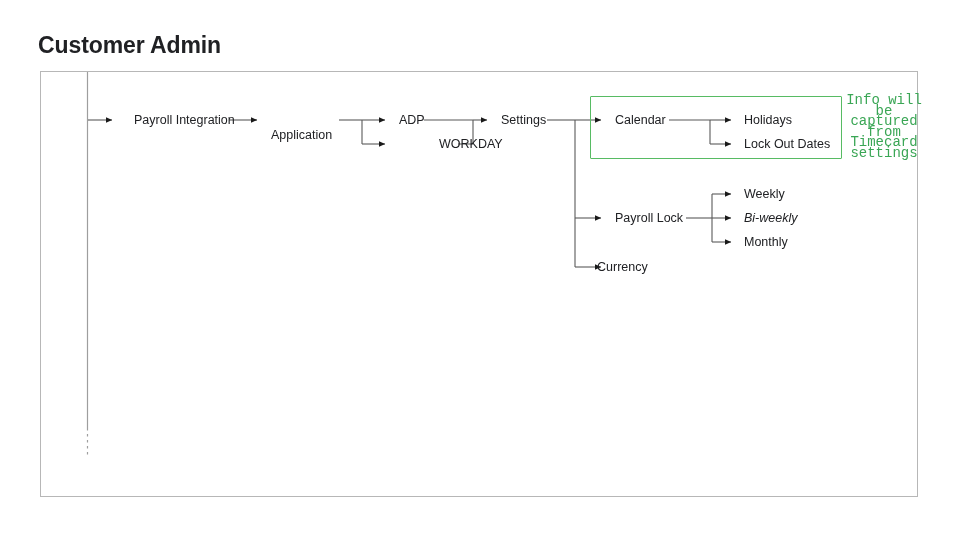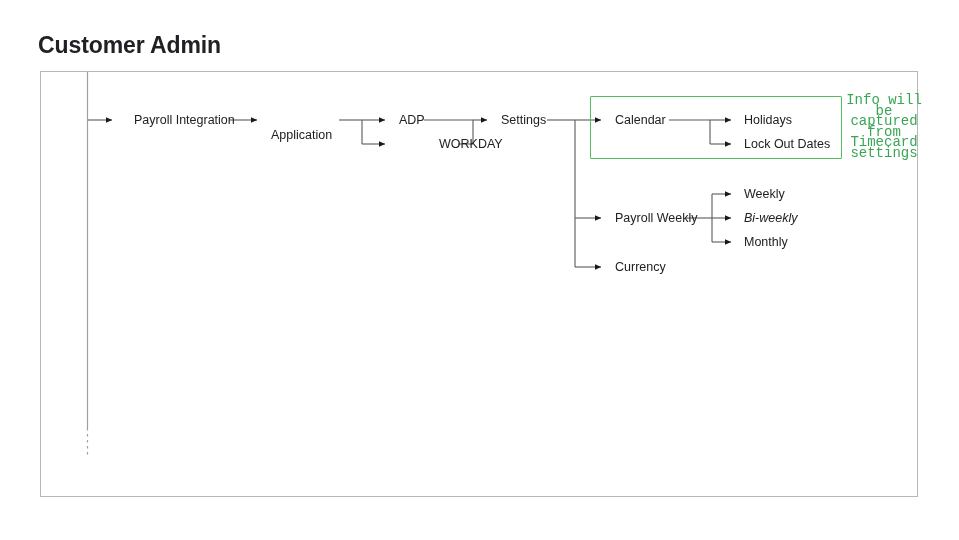"Payroll Weekly" div.node-label { text: Weekly -> Lock }
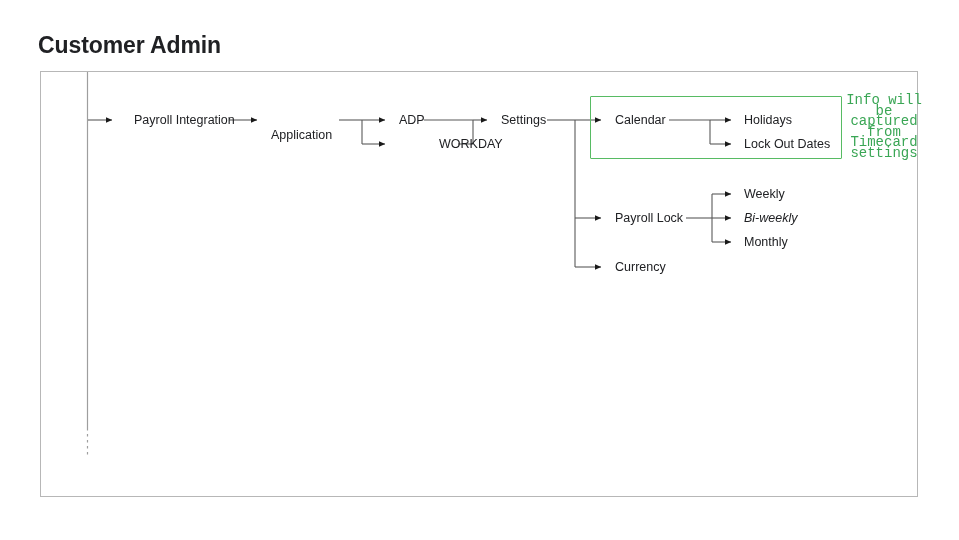"Currency" div.node-label { left: 615px -> 597px }
